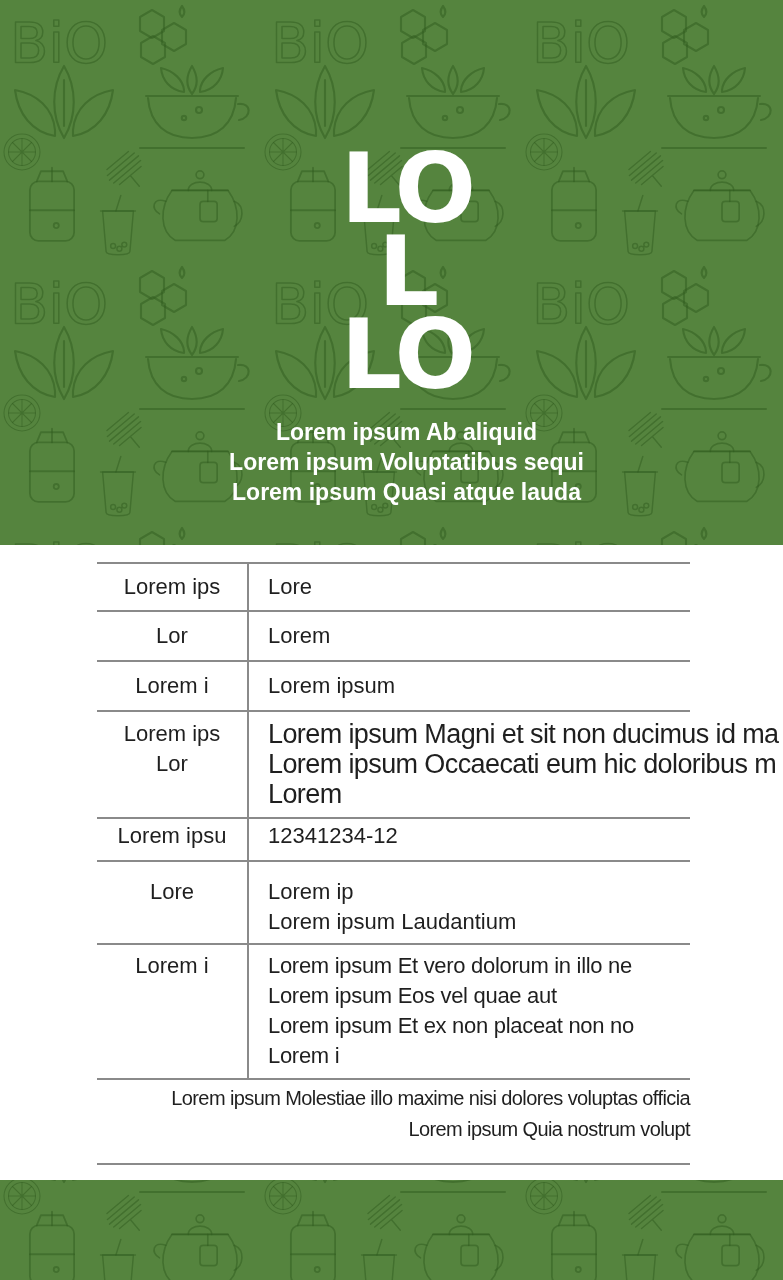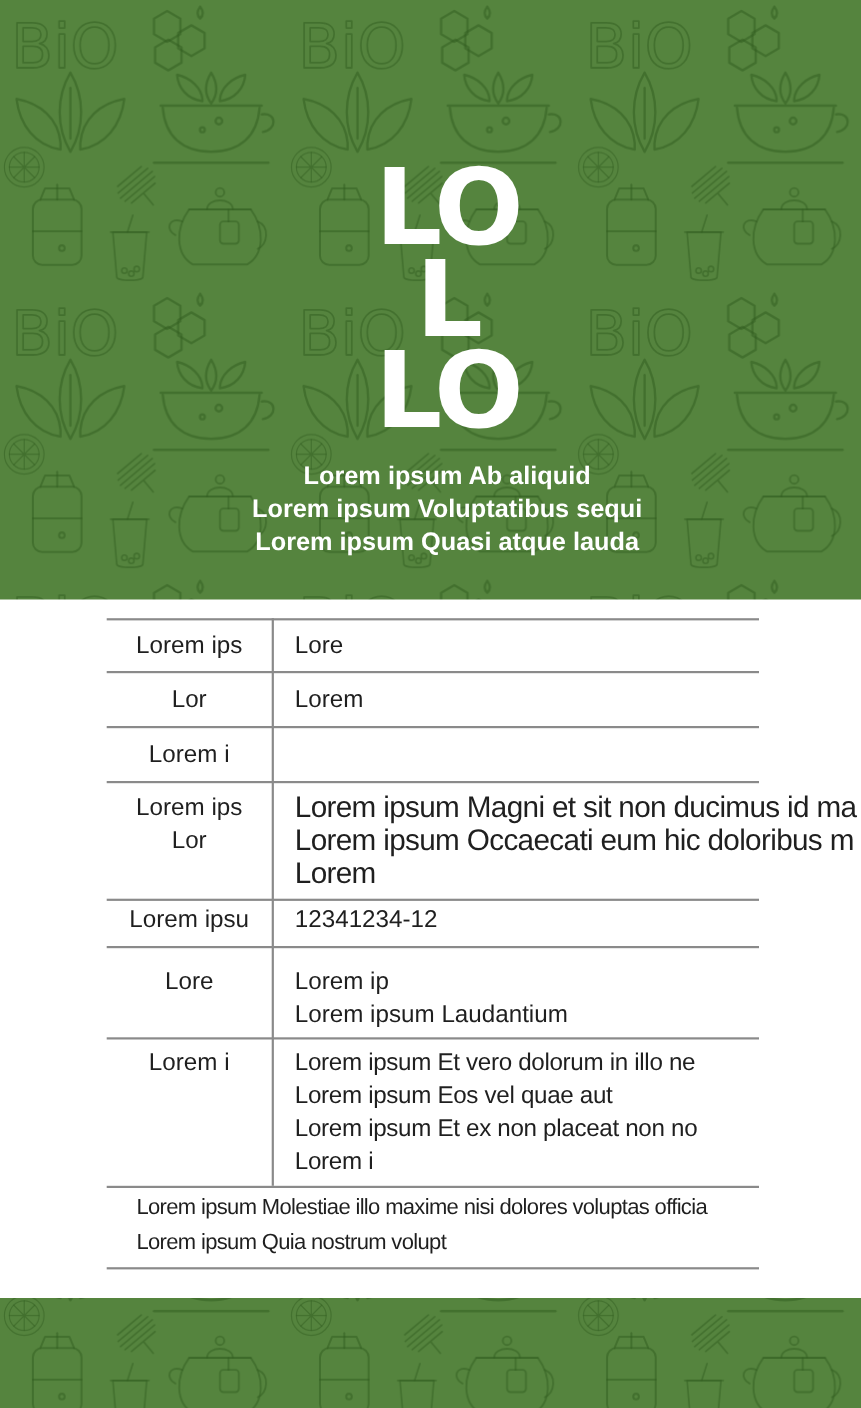"Lorem ipsum" div.tvalue { html: none -> <div> <div>Lorem ipsum</div> </div> }
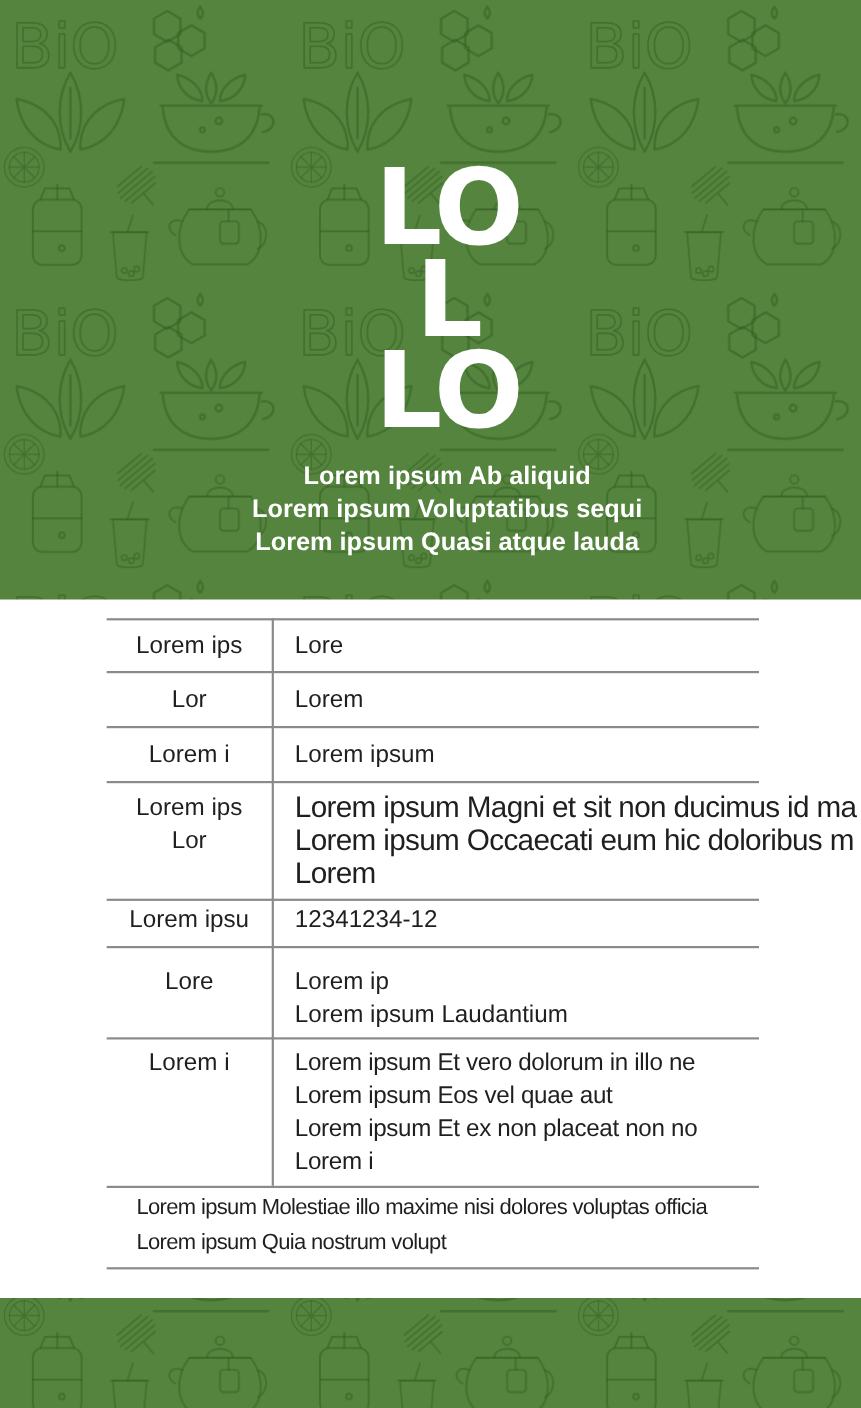"Lorem ipsum Molestiae illo maxime" .tnote { height: 76px -> 87px; text-align: none -> right }
